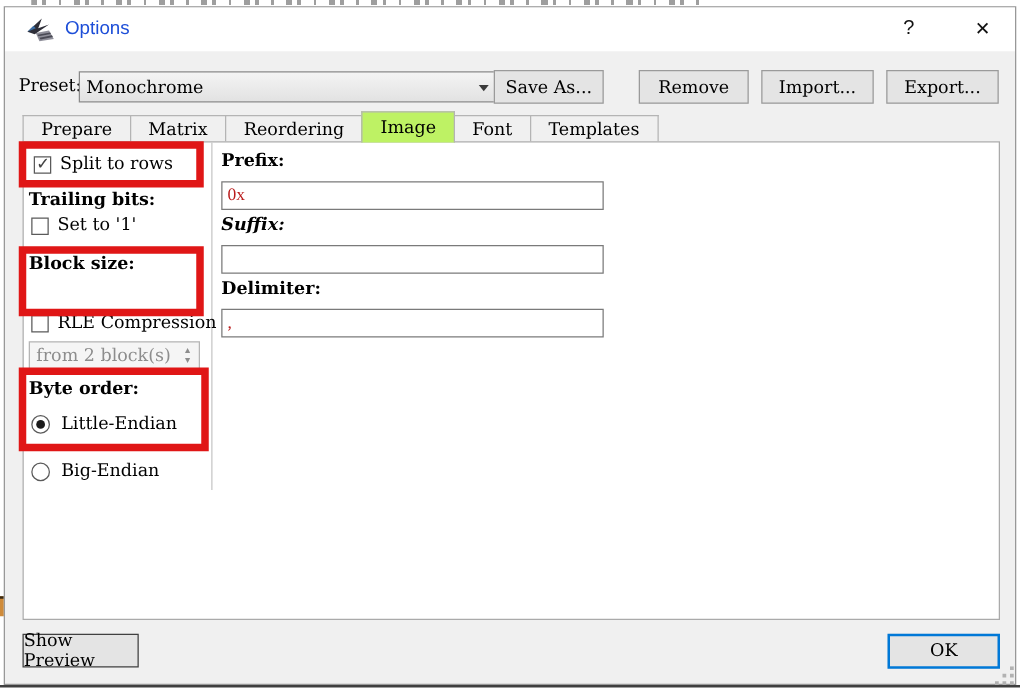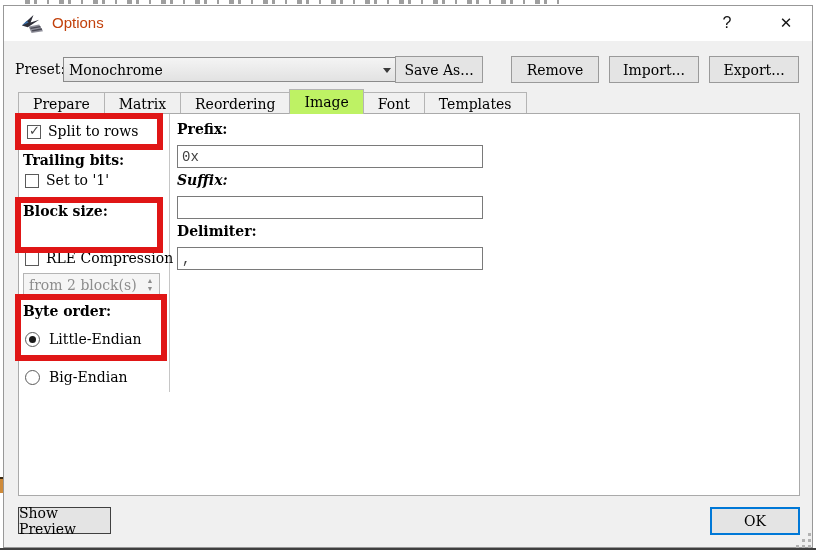"Options" .title-text { color: #c2410c -> #1d4ed8 }
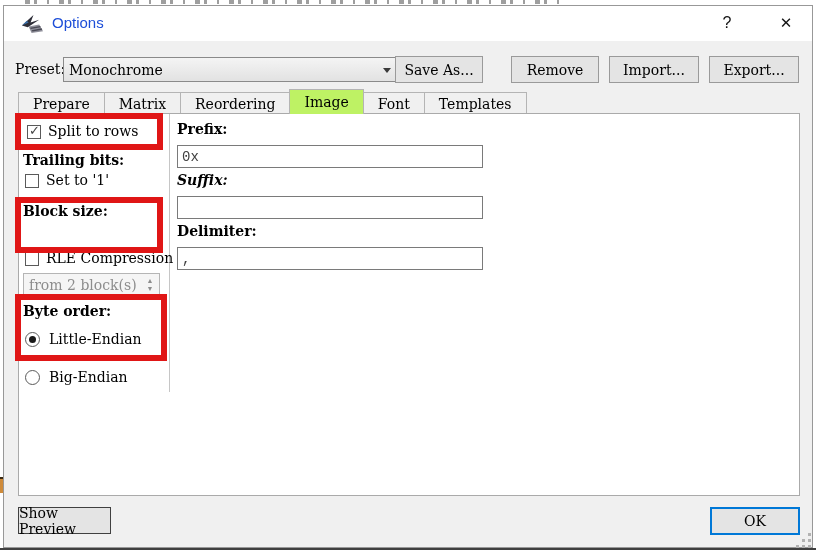"0x" .text-input { color: #404040 -> #b91c1c; font-family: Liberation Mono, monospace -> Liberation Serif, serif }
